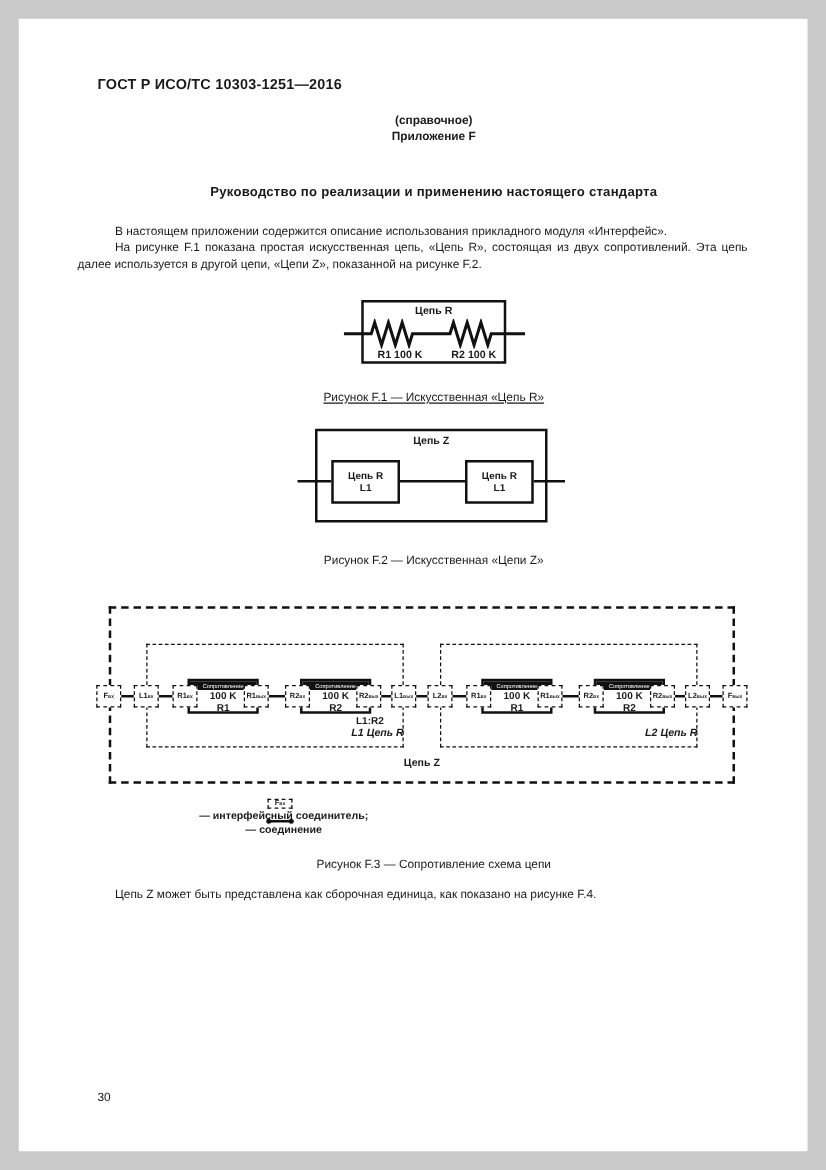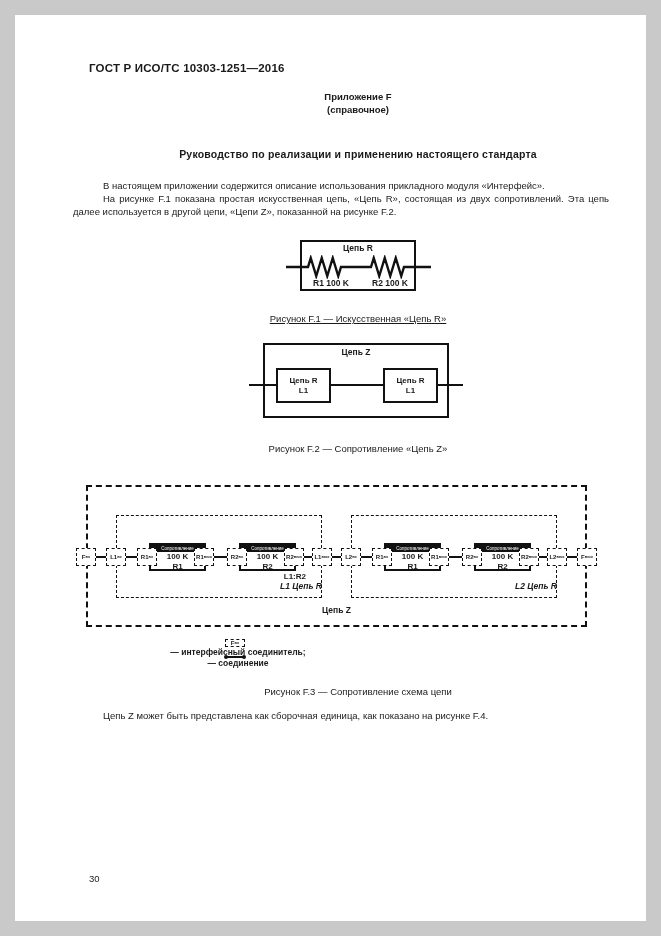"ГОСТ Р ИСО/ТС 10303-1251—2016" .abs { margin-left: 11px -> none }
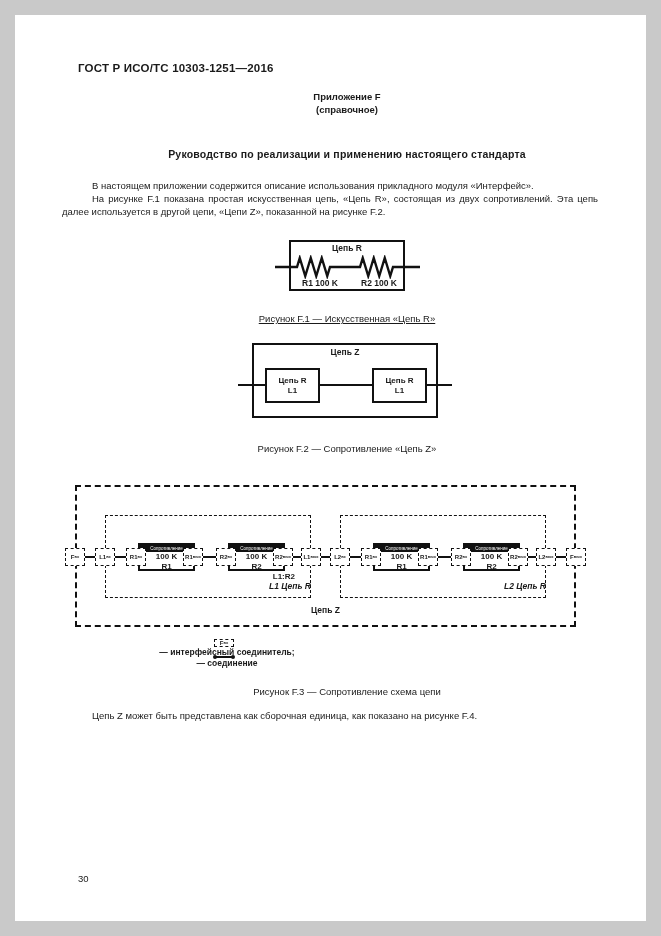"Приложение F" div { order: before "(справочное)" -> after "(справочное)" }
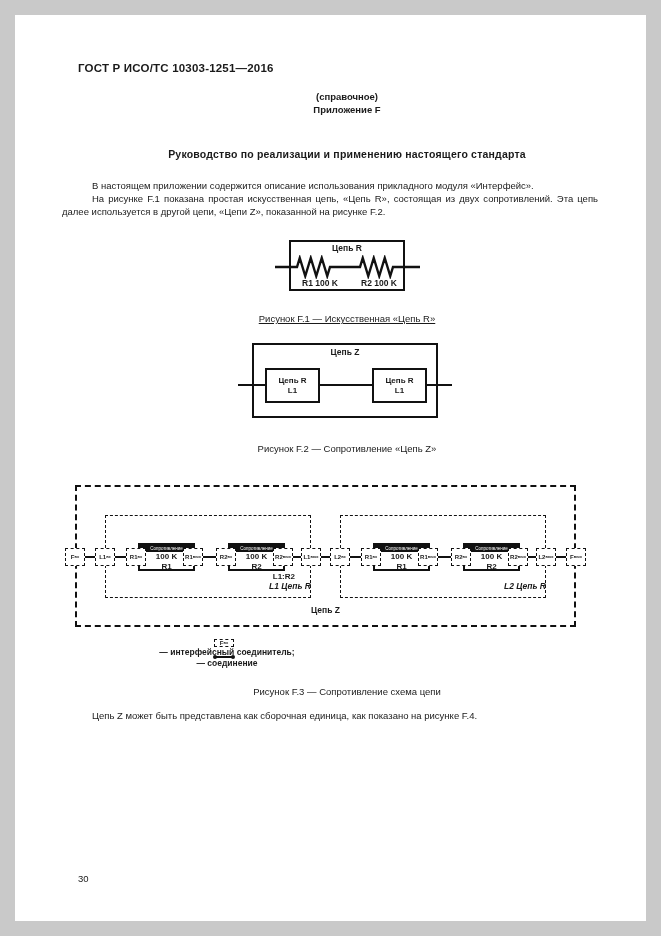"Рисунок F.2 — Сопротивление «Цепь" div.abs { text: Сопротивление «Цепь -> Искусственная «Цепи }
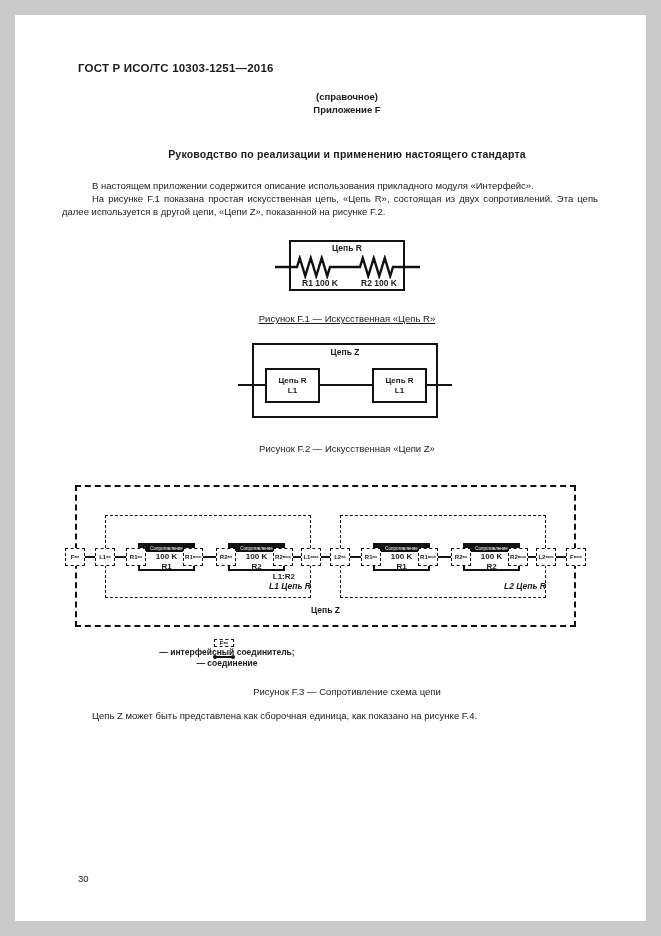"100 K" .f3 { left: 66px -> 78px }
